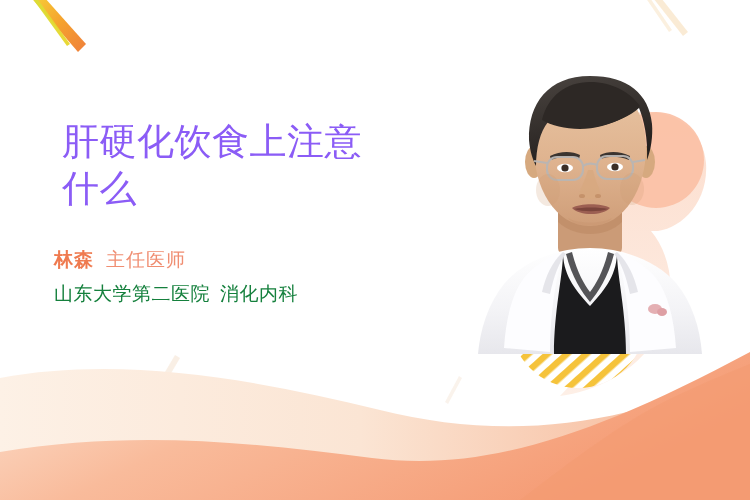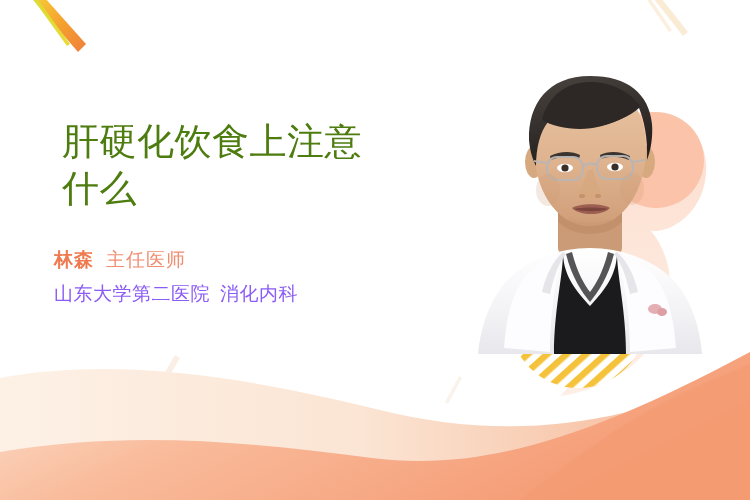"肝硬化饮食上注意" .headline { color: #4d7c0f -> #8b5cf6 }
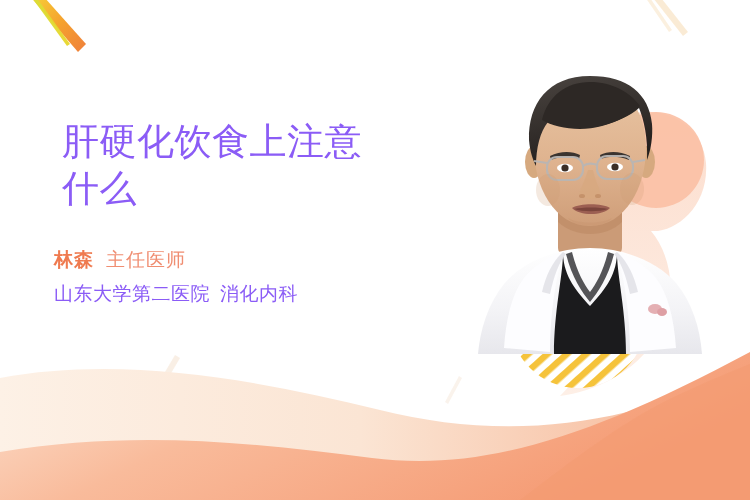"山东大学第二医院 消化内科" .doc-line2 { color: #8b5cf6 -> #15803d }
